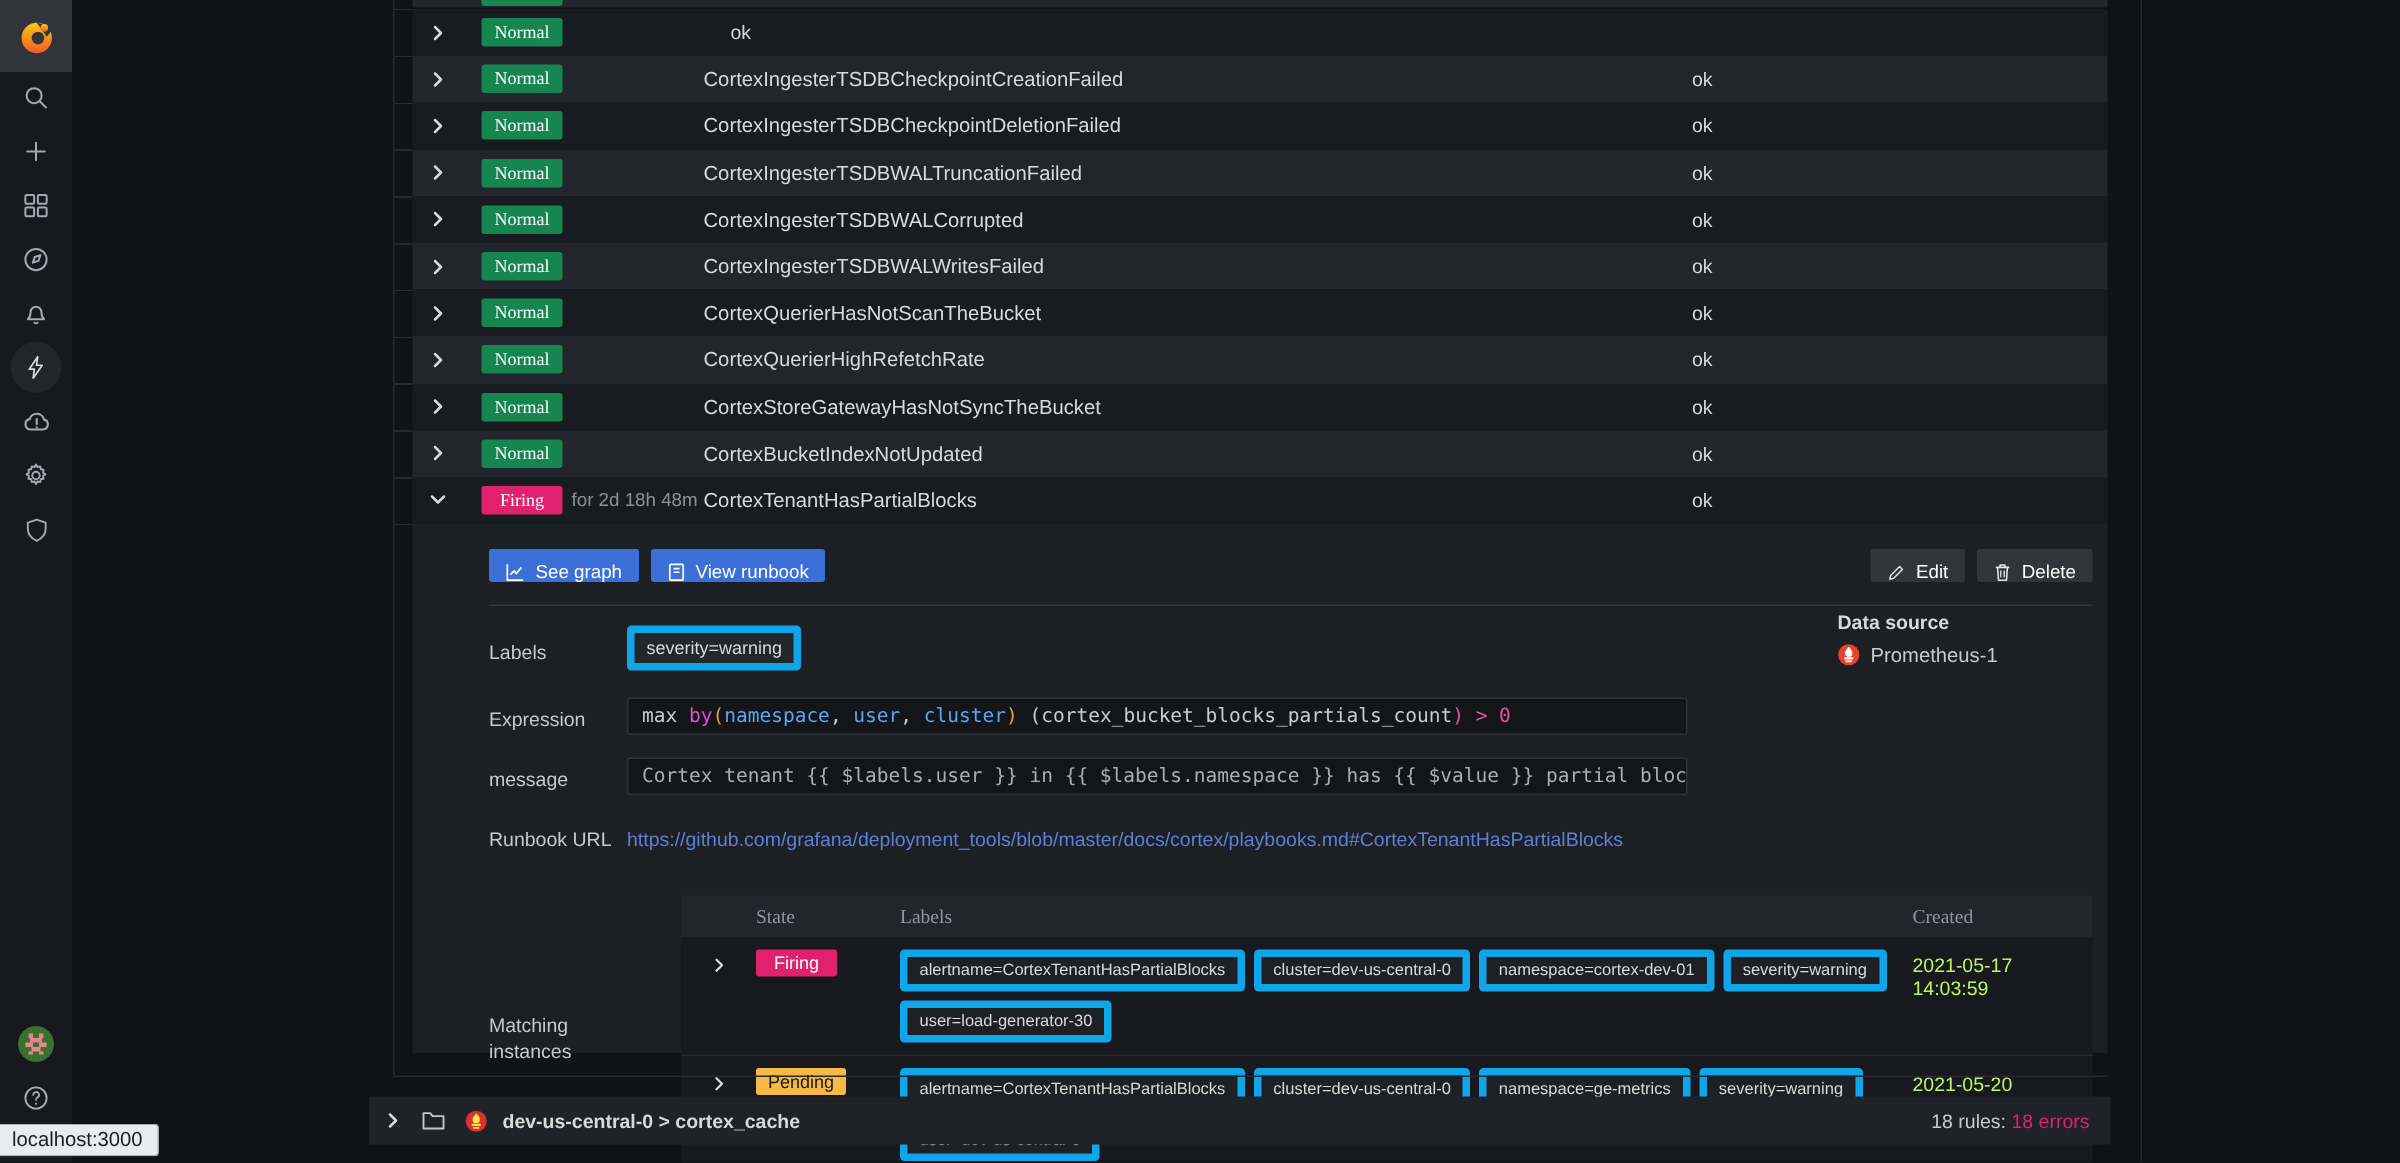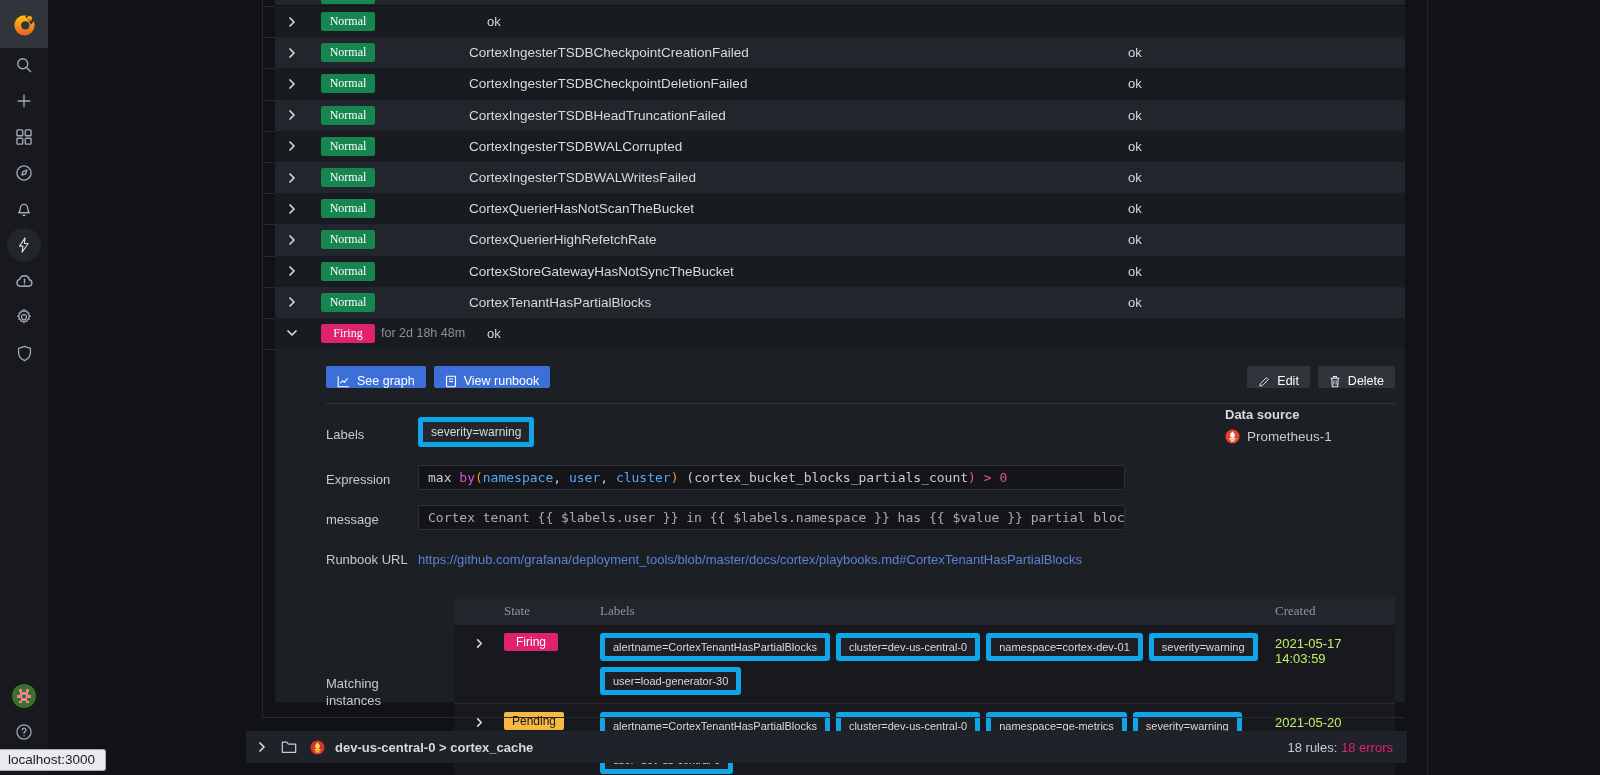"CortexIngesterTSDBHeadTruncationFailed" span.rname { text: CortexIngesterTSDBHeadTruncationFailed -> CortexIngesterTSDBWALTruncationFailed }
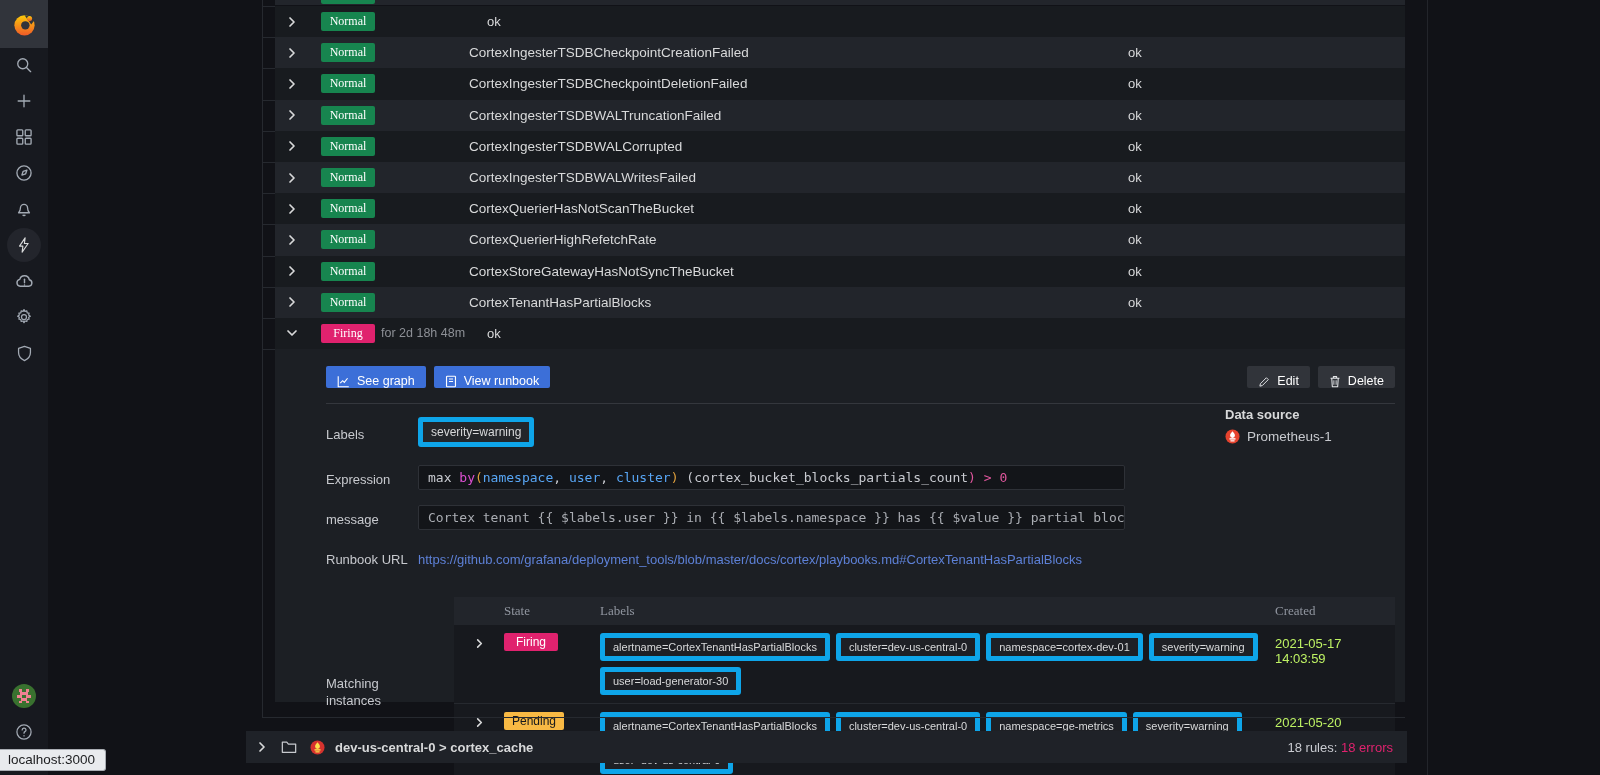"CortexTenantHasPartialBlocks" span.rname { text: CortexTenantHasPartialBlocks -> CortexBucketIndexNotUpdated }
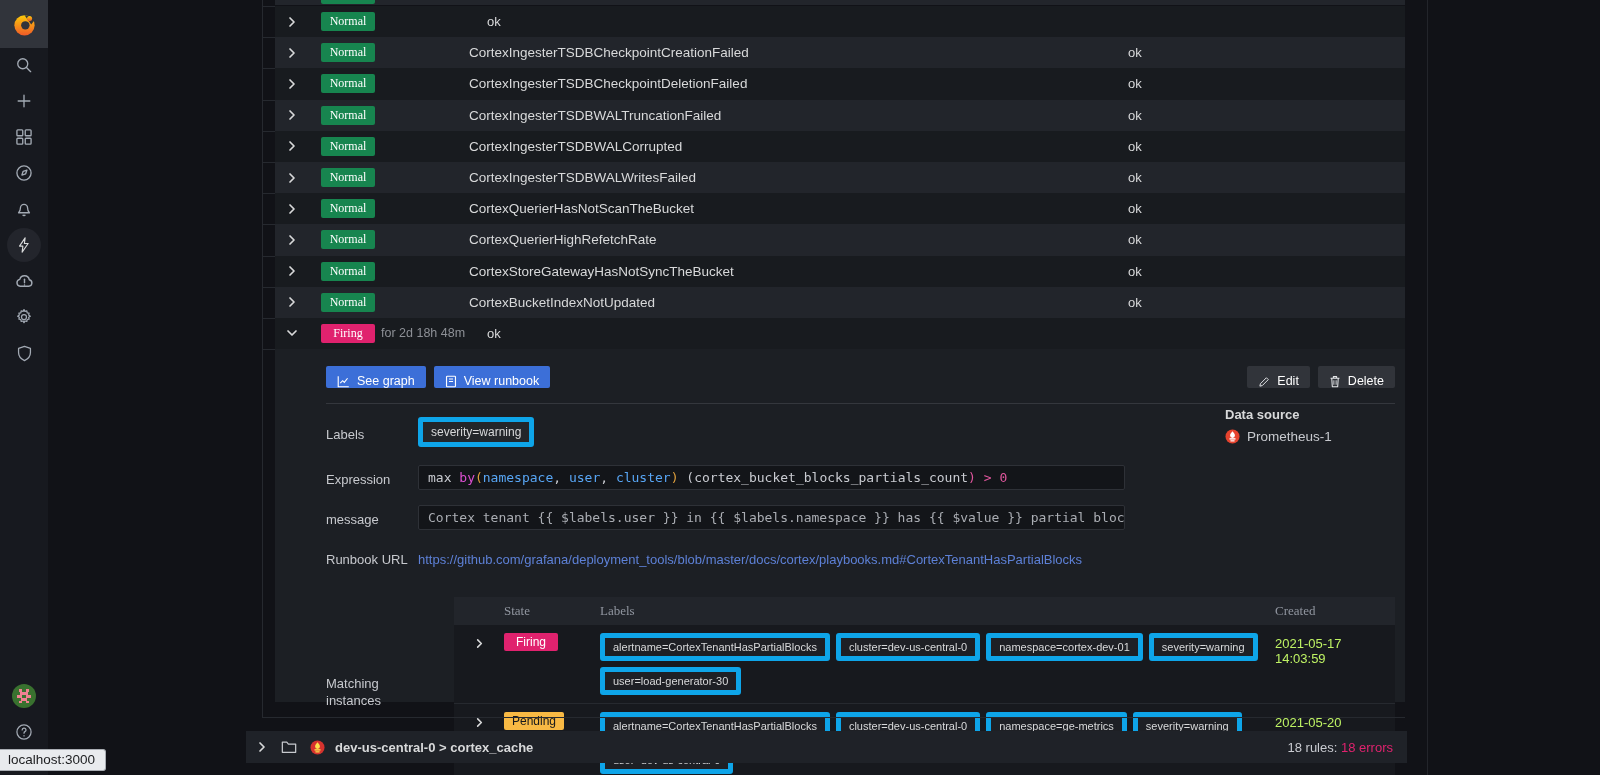"CortexTenantHasPartialBlocks" span.rname { html: none -> <span>CortexTenantHasPartialBlocks</span> }
